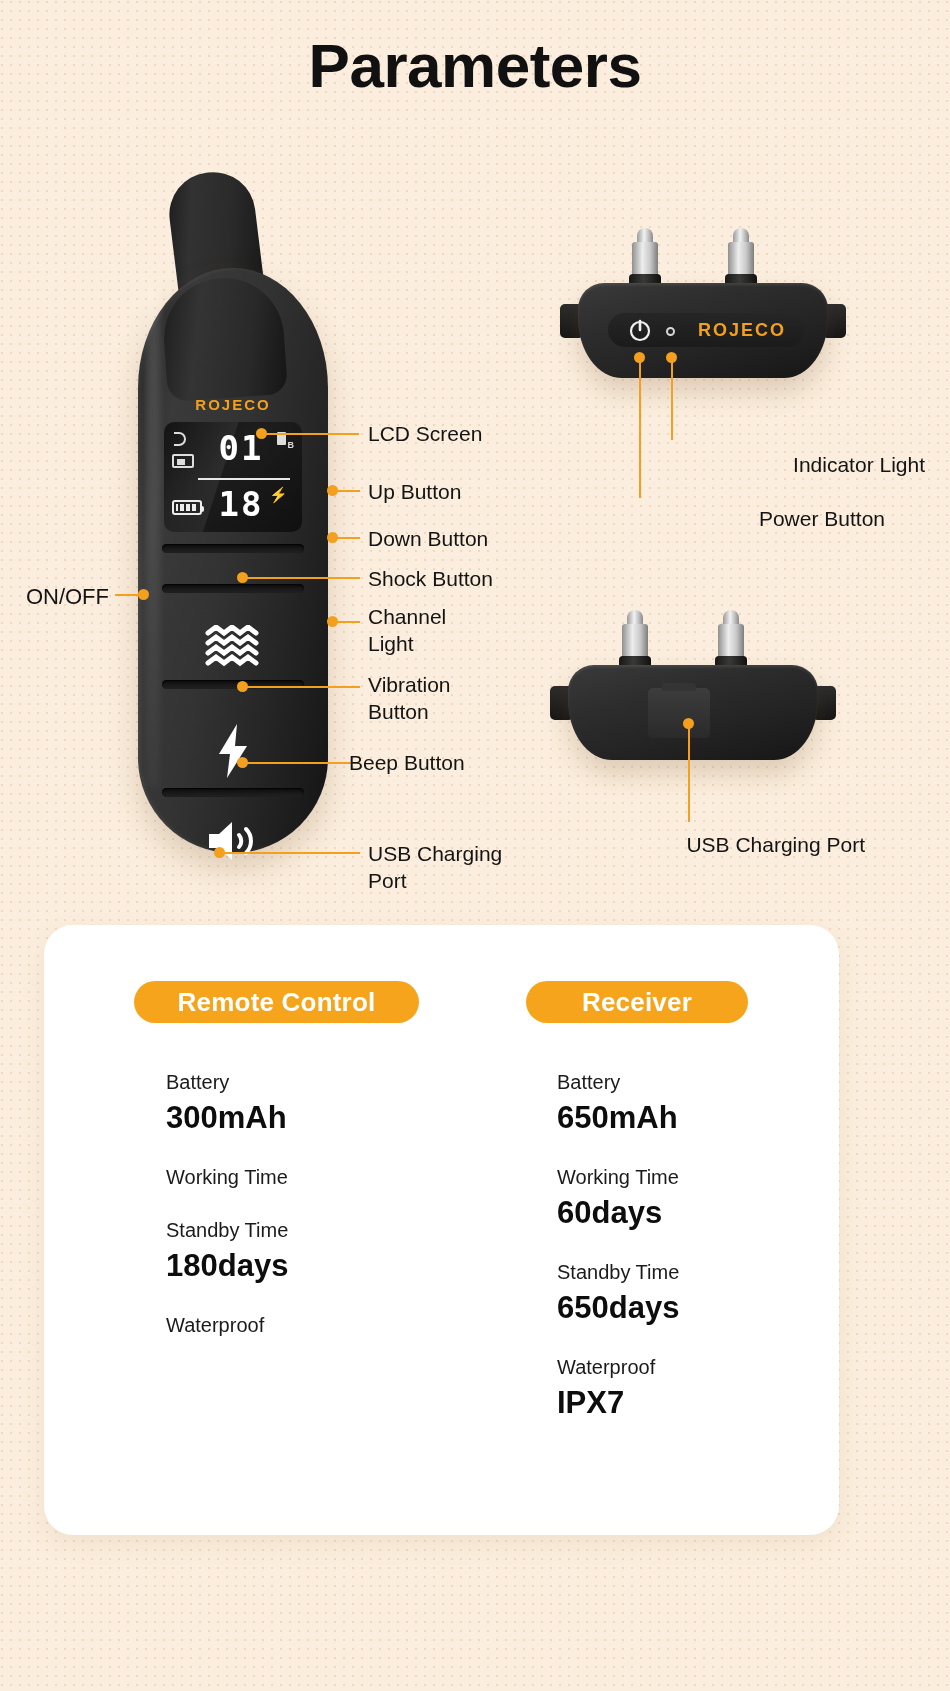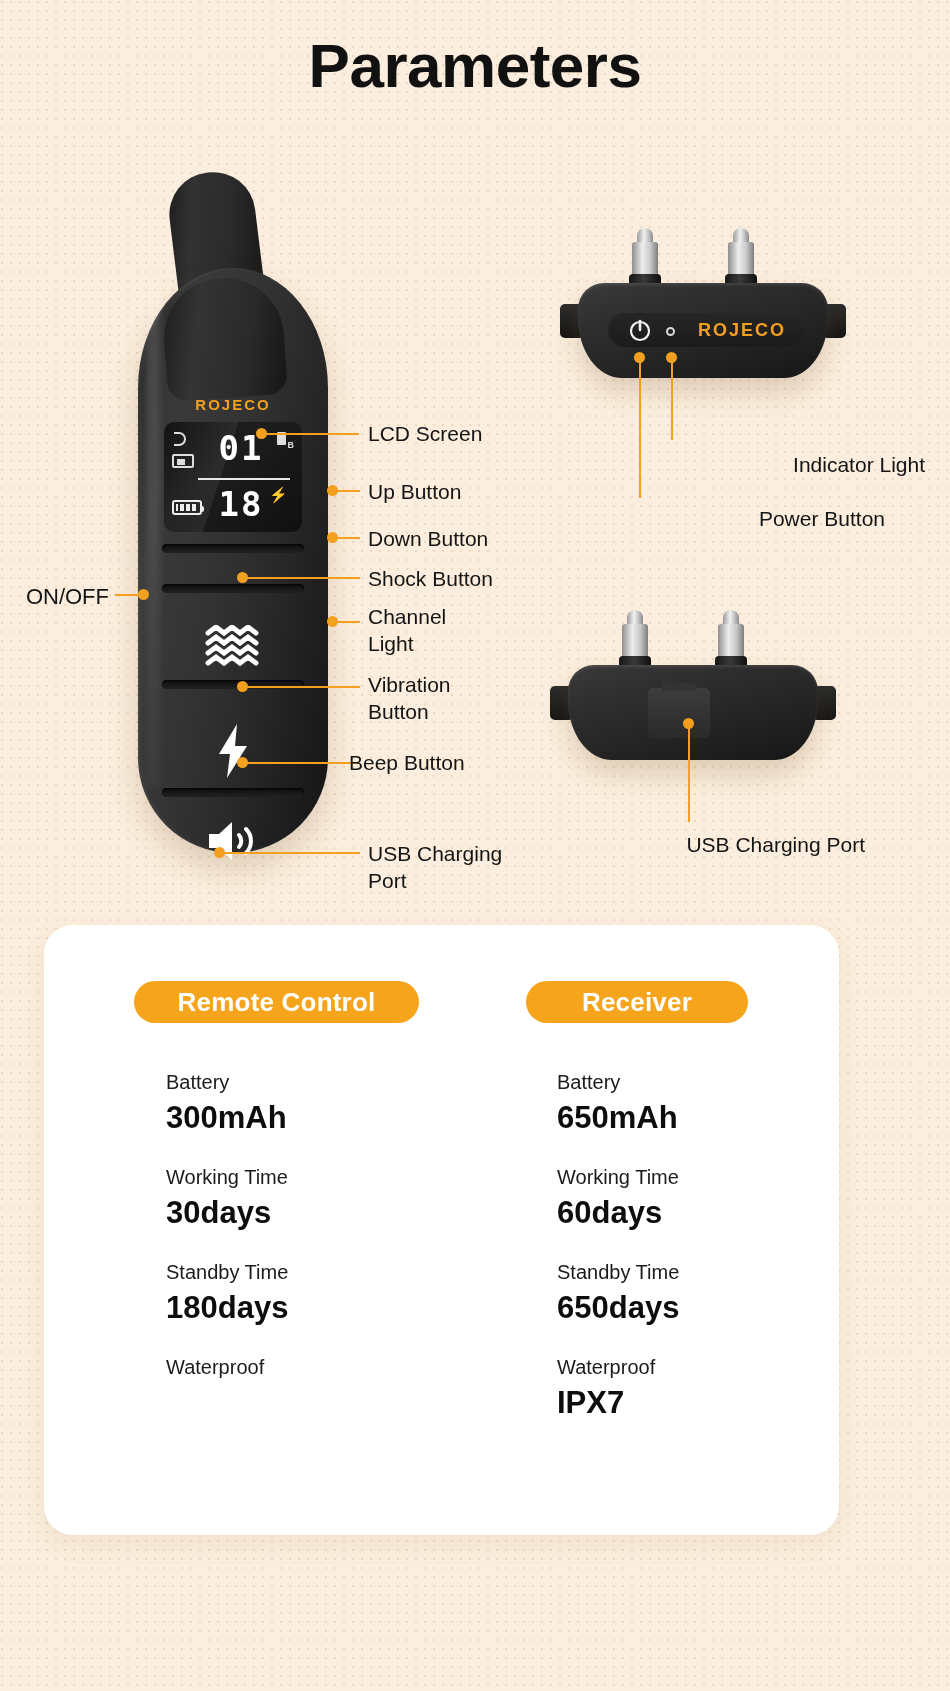"30days" div.val { html: <div>30days</div> -> none }
